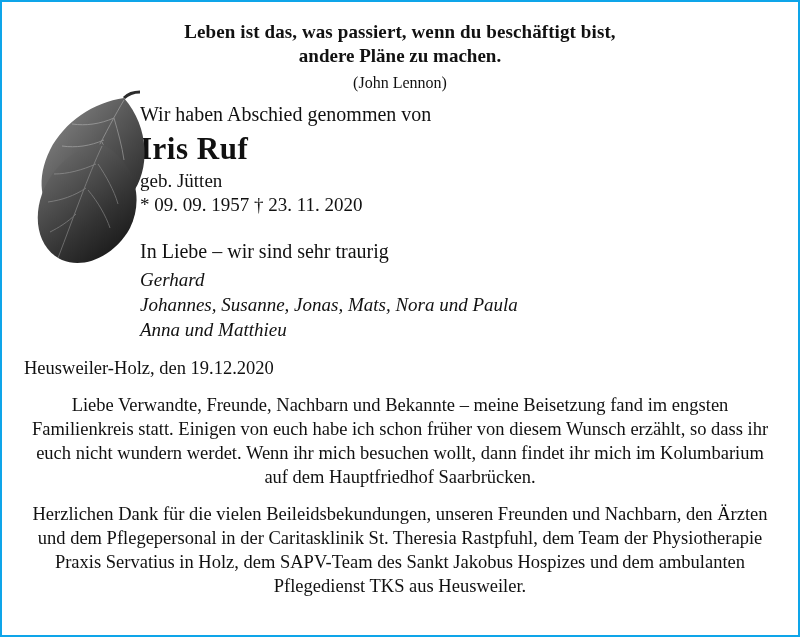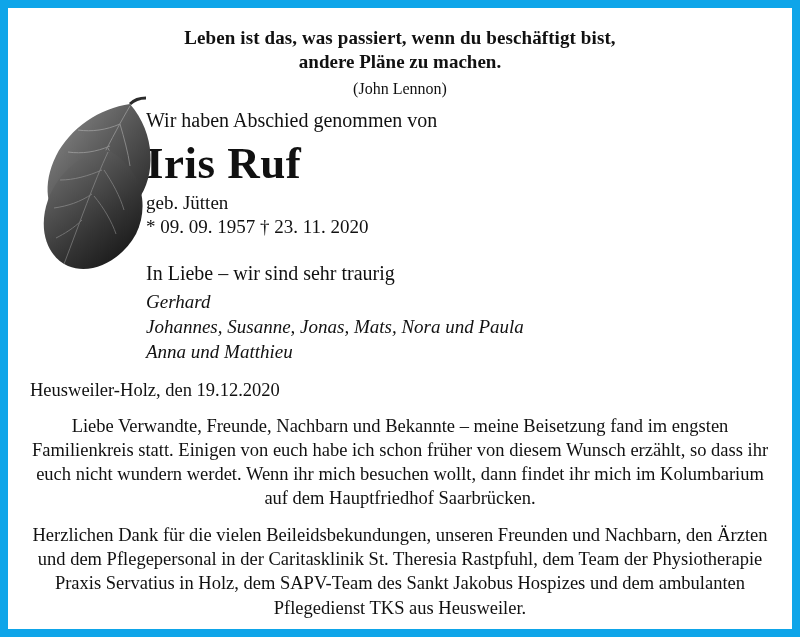"Leben ist das, was passiert," .obituary { border: 8px solid #0ea5e9 -> 2px solid #0ea5e9 }
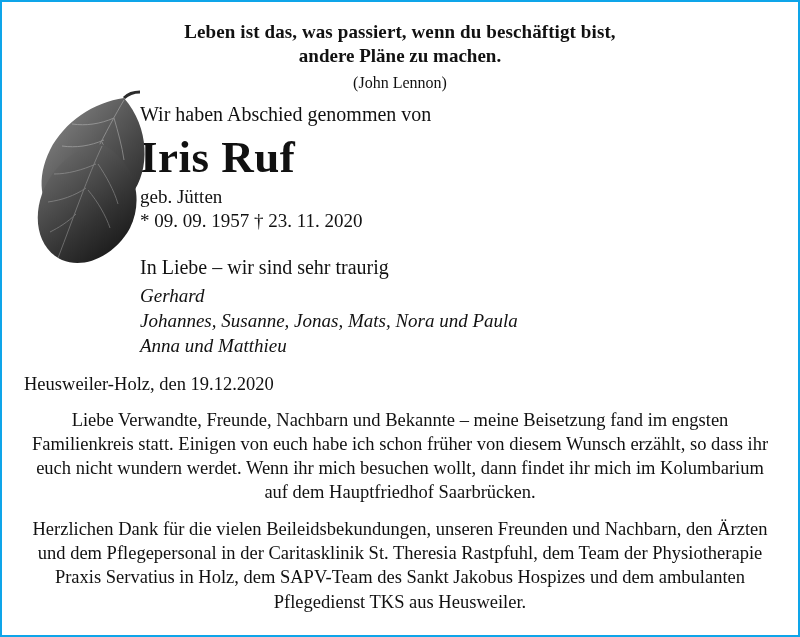"Iris Ruf" .name { font-size: 45px -> 31px }
